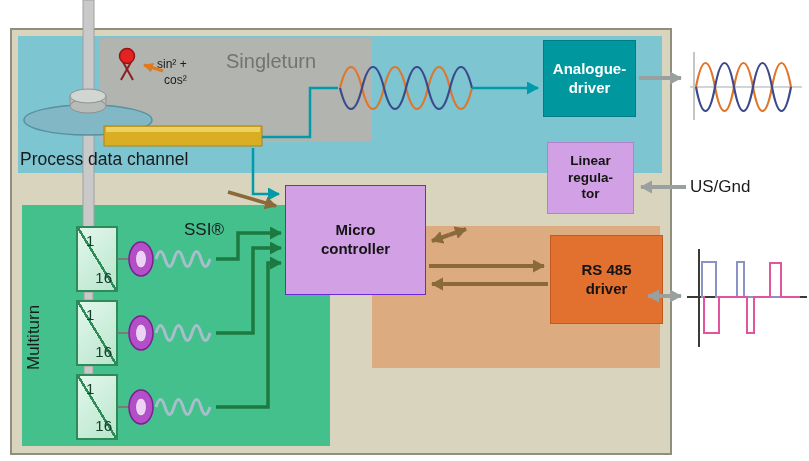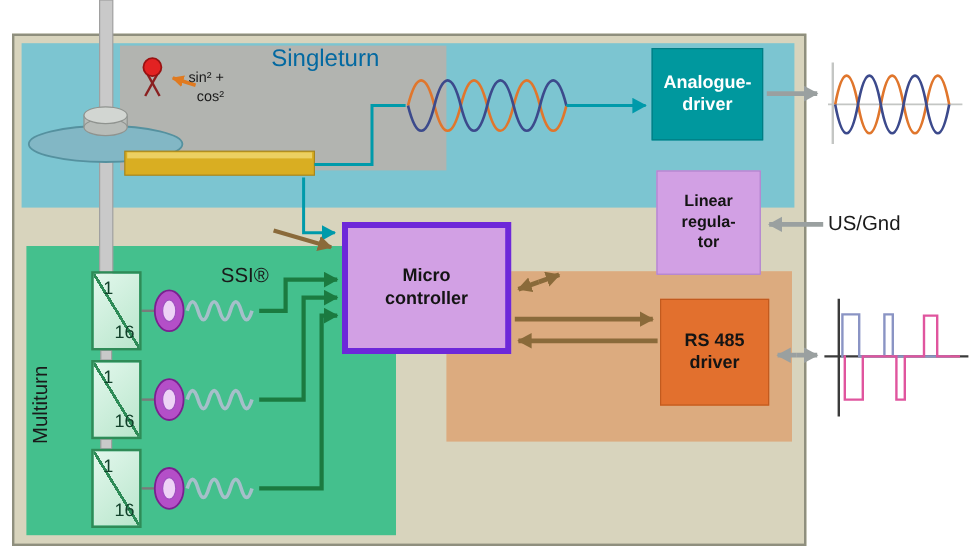"Singleturn" .lbl-singleturn { color: #0369a1 -> #737373; top: 38px -> 50px }
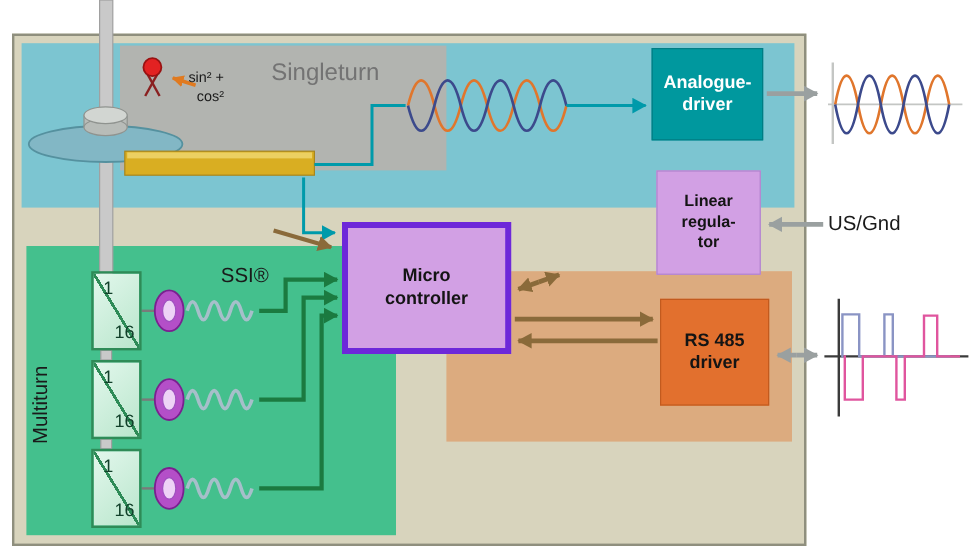"Process data channel" div.lbl { html: none -> <div>Process data channel</div> }
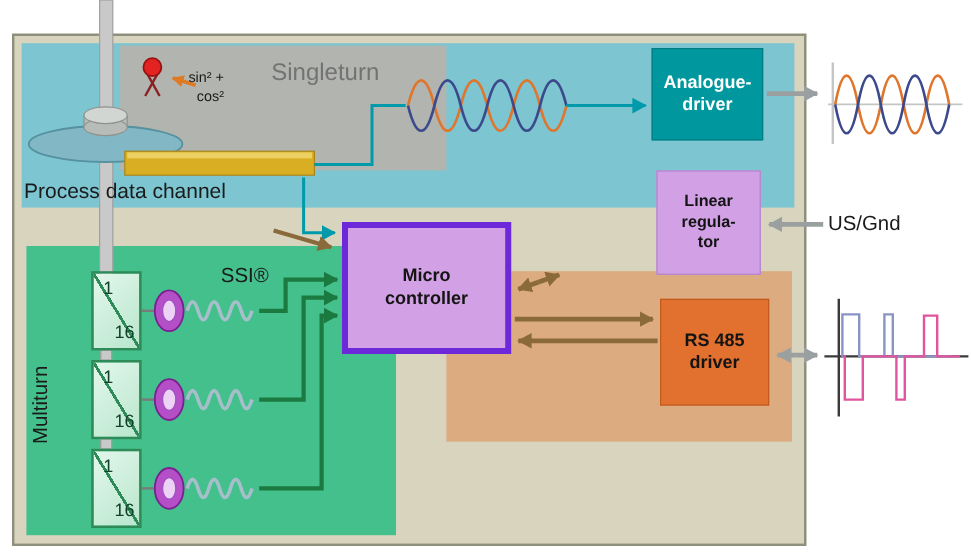"Linear" .box-linear { height: 87px -> 72px }
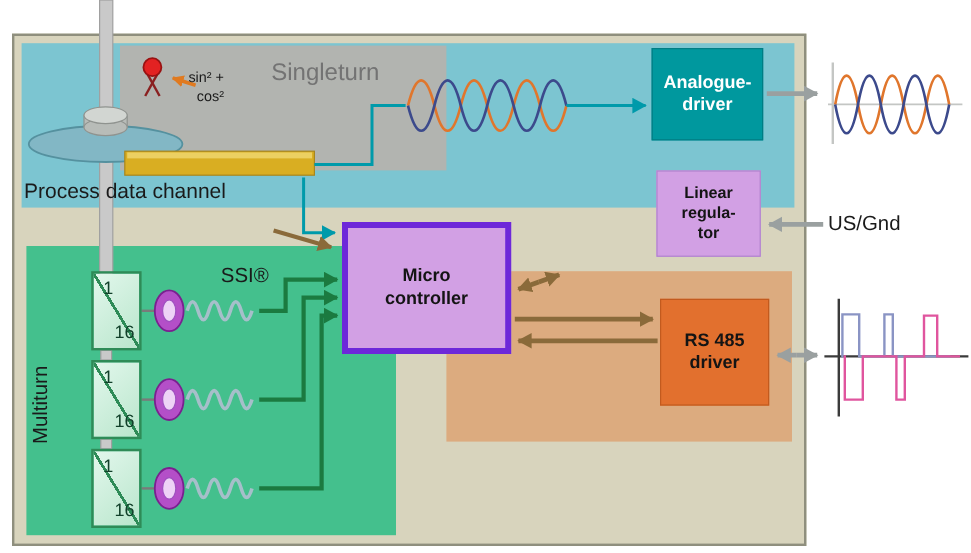"Micro" .box-micro { border: 5px solid #6d28d9 -> 1px solid #6d28d9 }
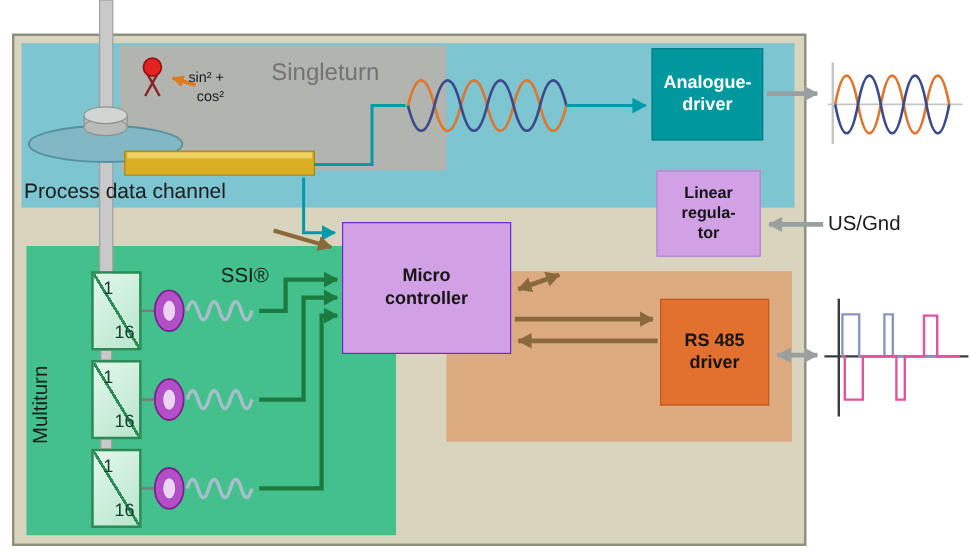"RS 485" .box-rs485 { top: 249px -> 235px; width: 91px -> 113px }
